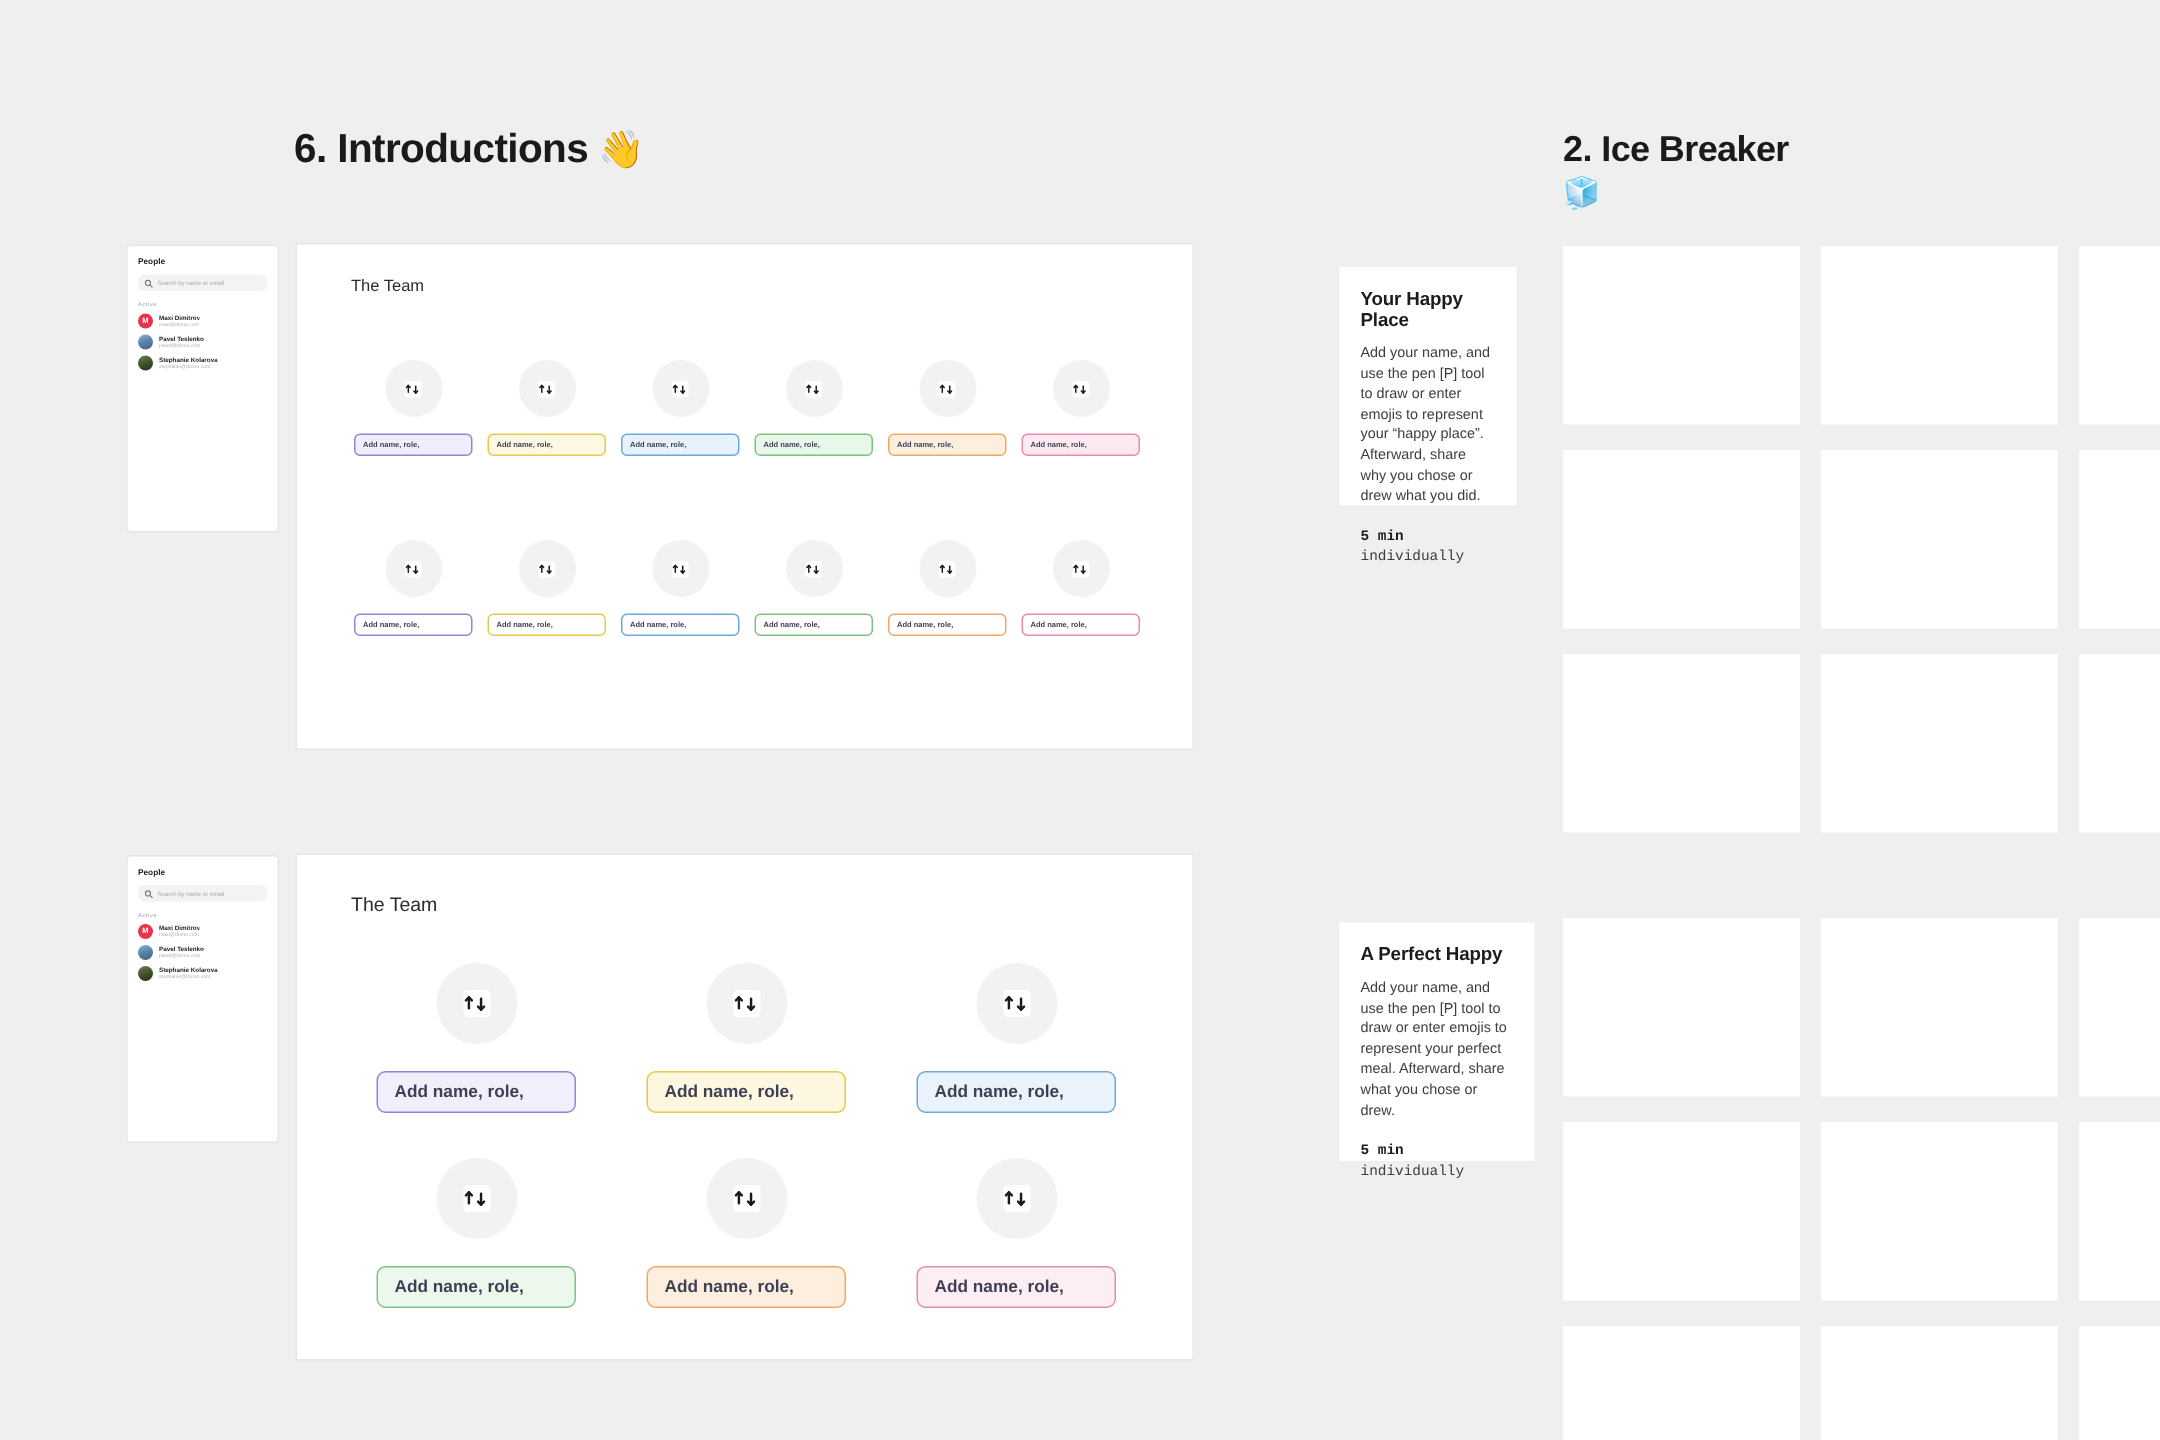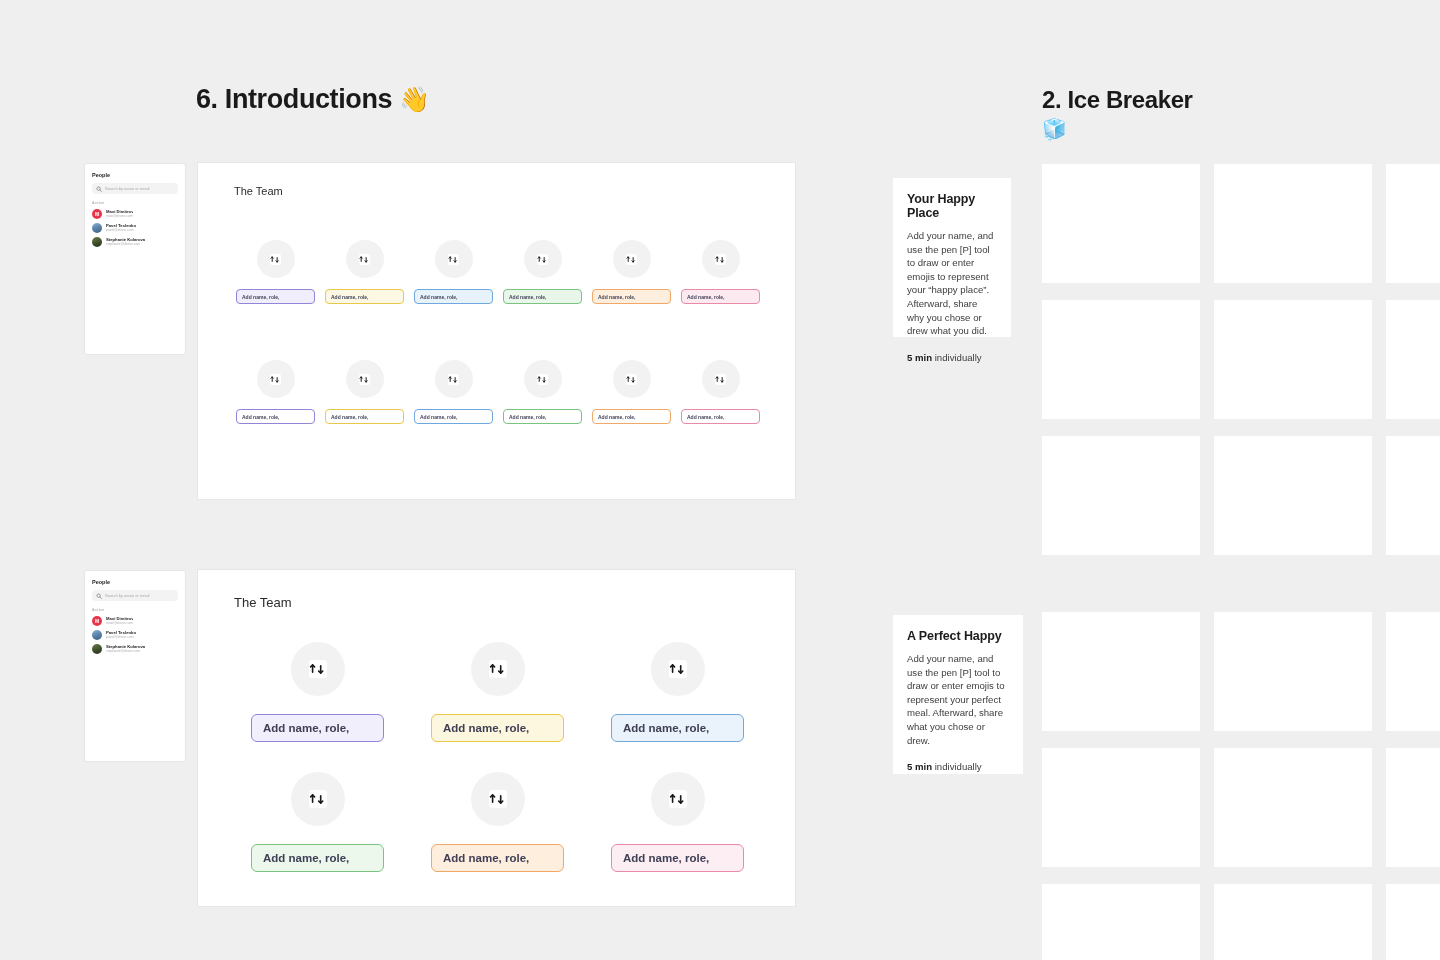"5 min individually" .note-footer { font-family: none -> Liberation Mono, monospace }
